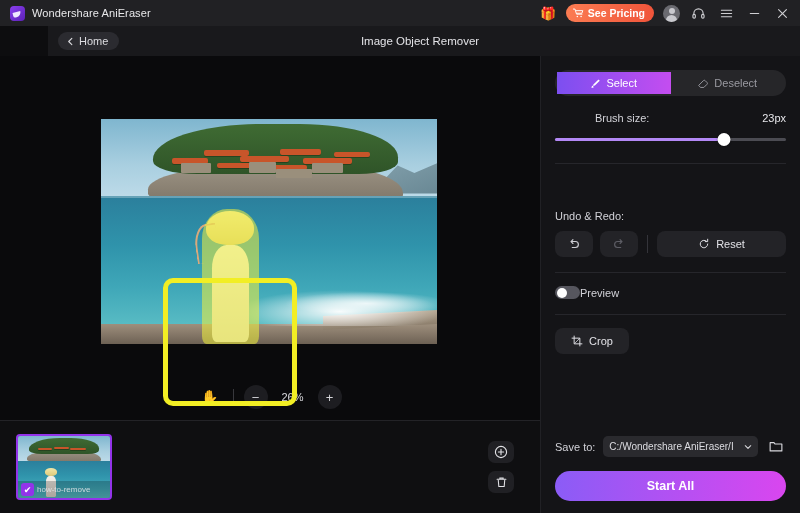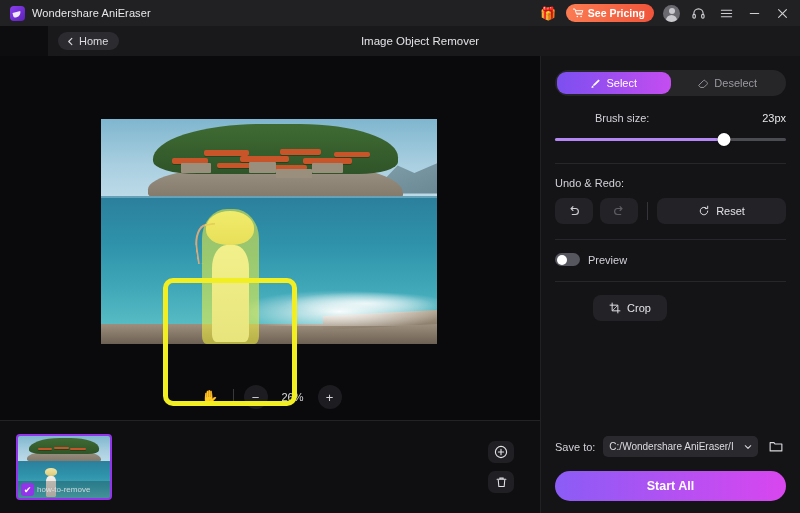"Select" .seg-btn { border-radius: 9px -> 0 }
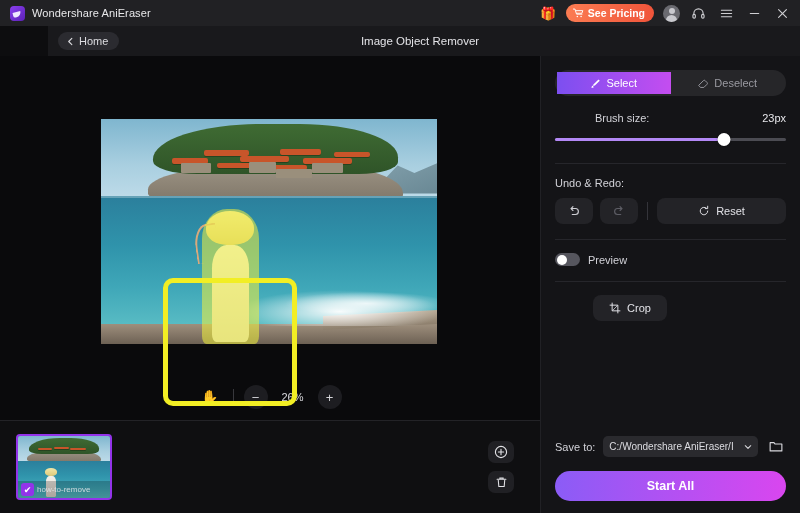"Undo & Redo:" .sec-lbl { margin-top: none -> 33px }
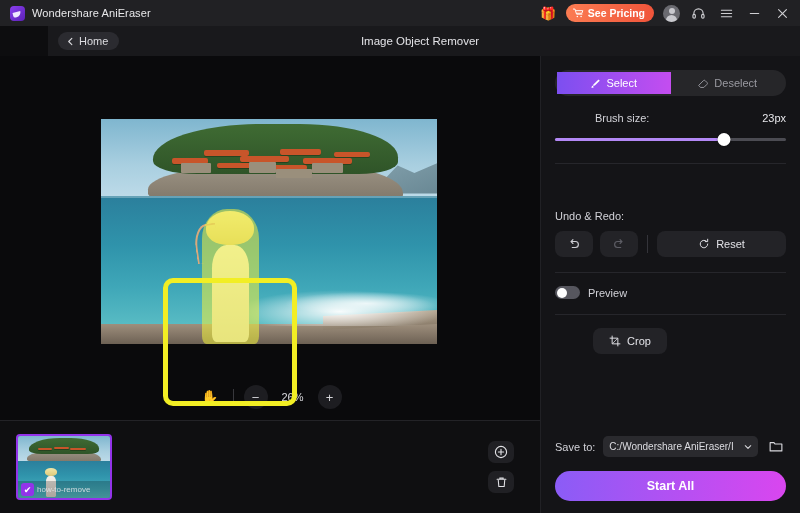"Preview" .toggle-row { gap: 8px -> none }
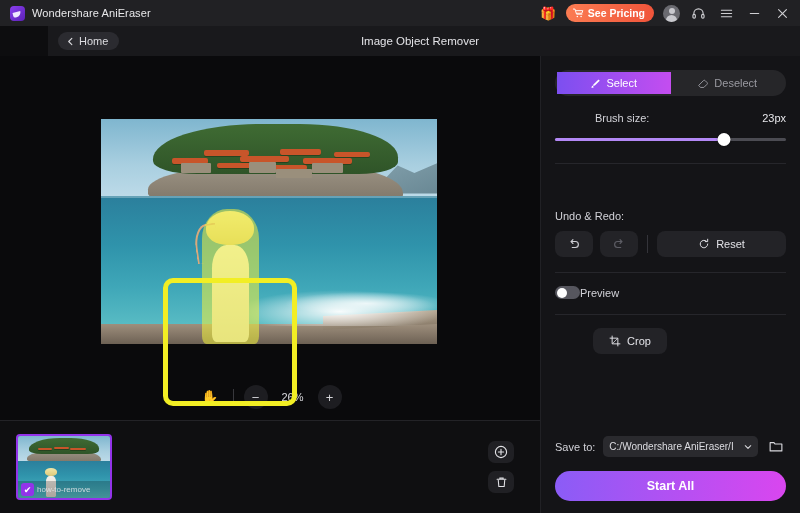"Crop" .crop-btn { margin-left: 38px -> none }
